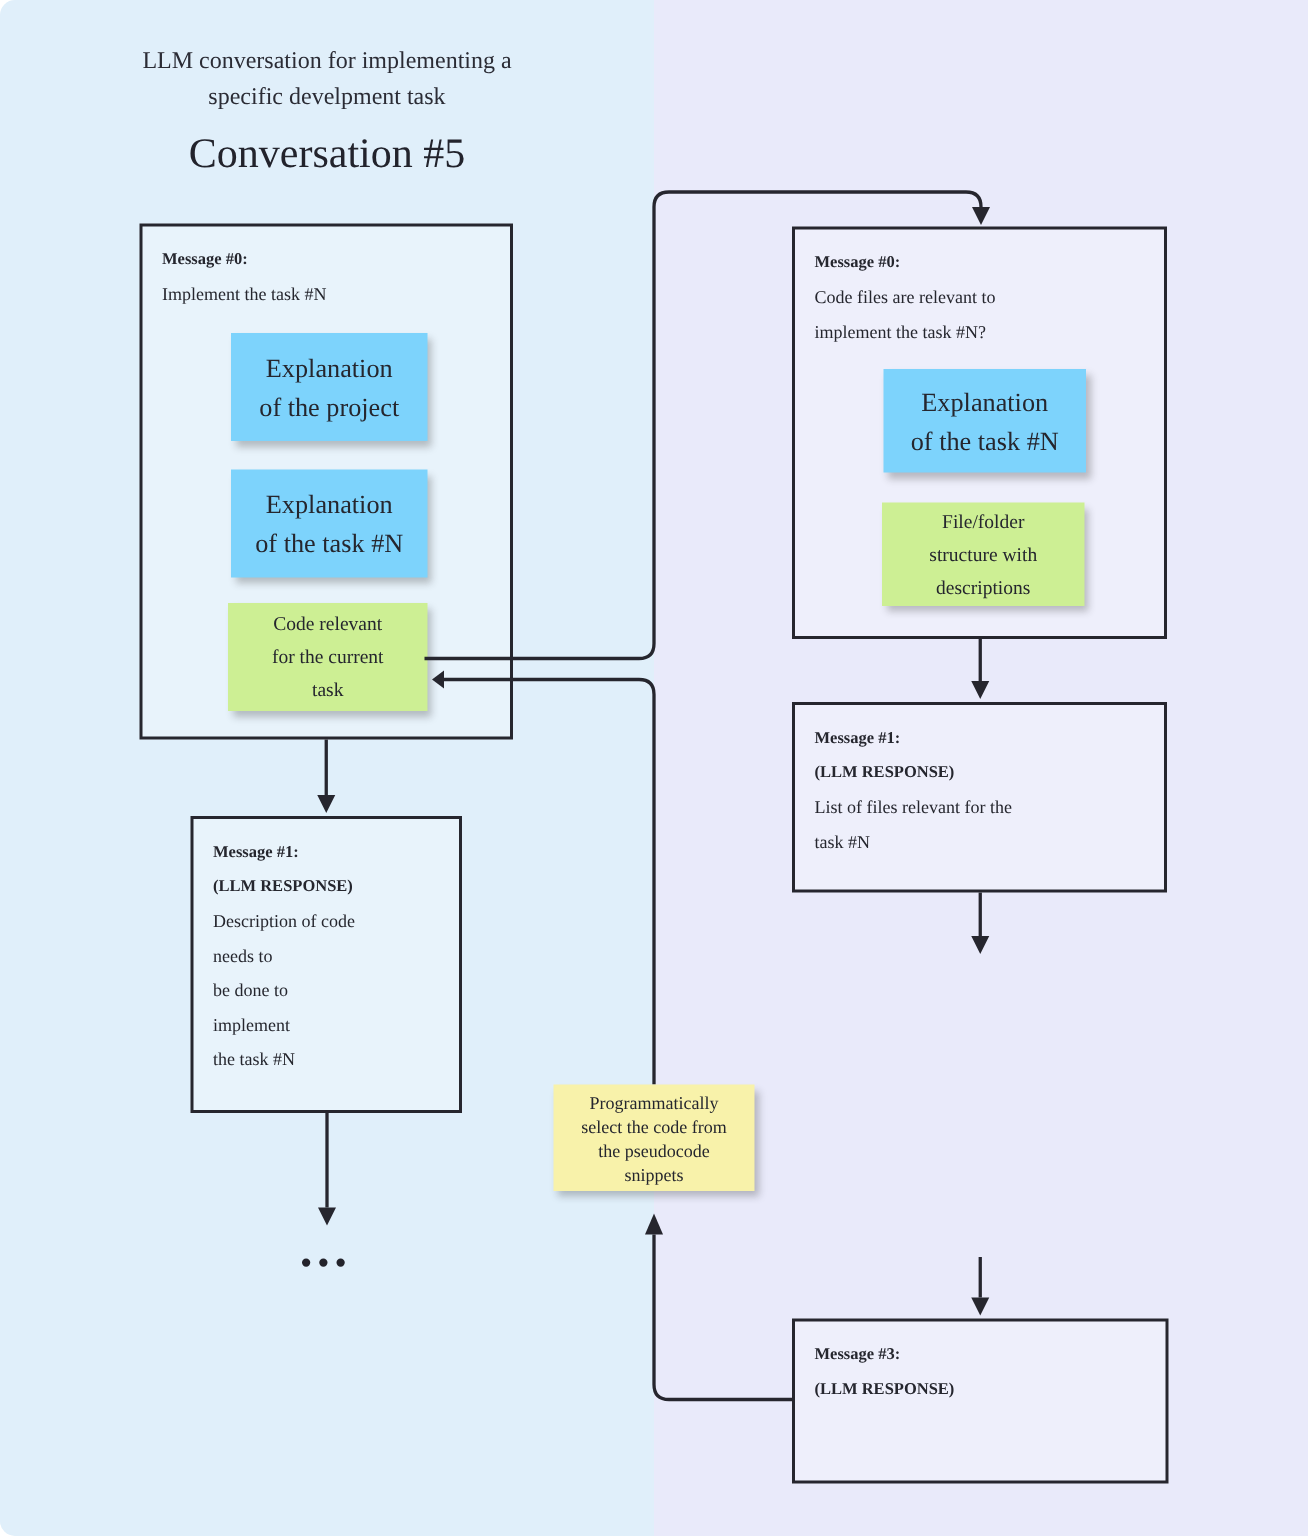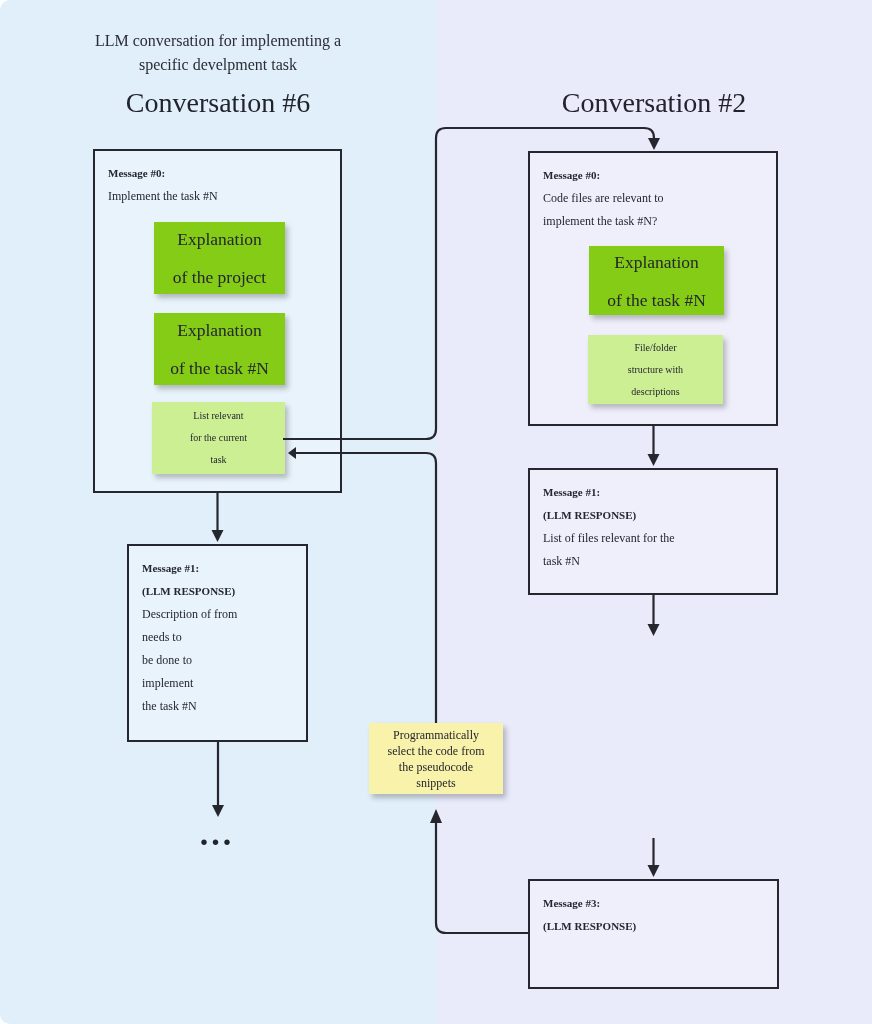"Conversation #6" div.conv-title { text: 6 -> 5 }
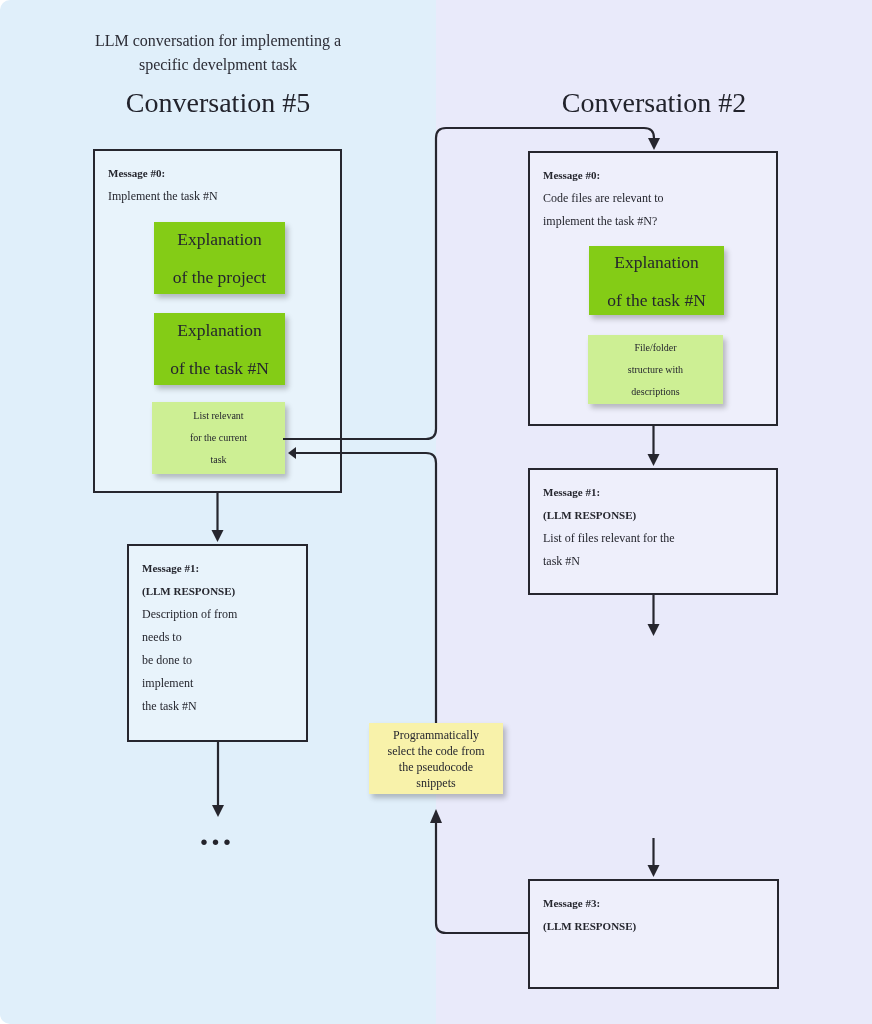"Conversation #2" div.conv-title { html: <div>Conversation #2</div> -> none }
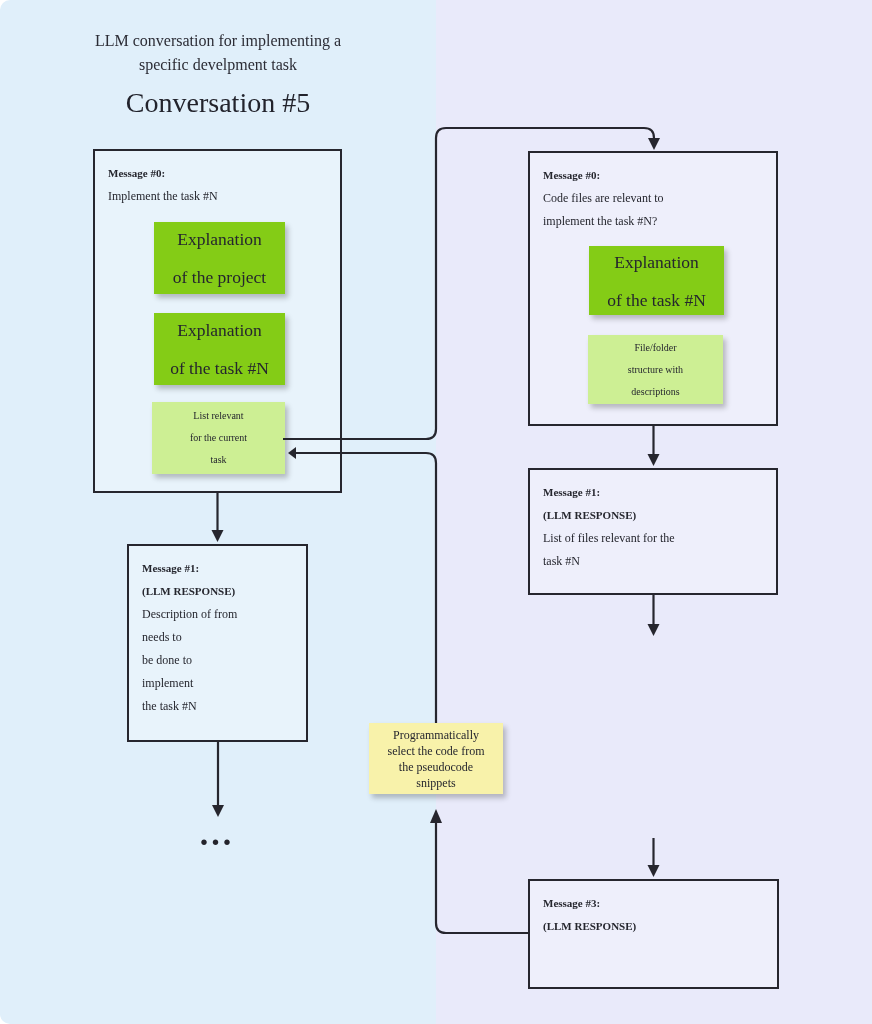"Explanation" .sticky.yellow { background: #84cc16 -> #7dd3fc; line-height: 38px -> 26px }
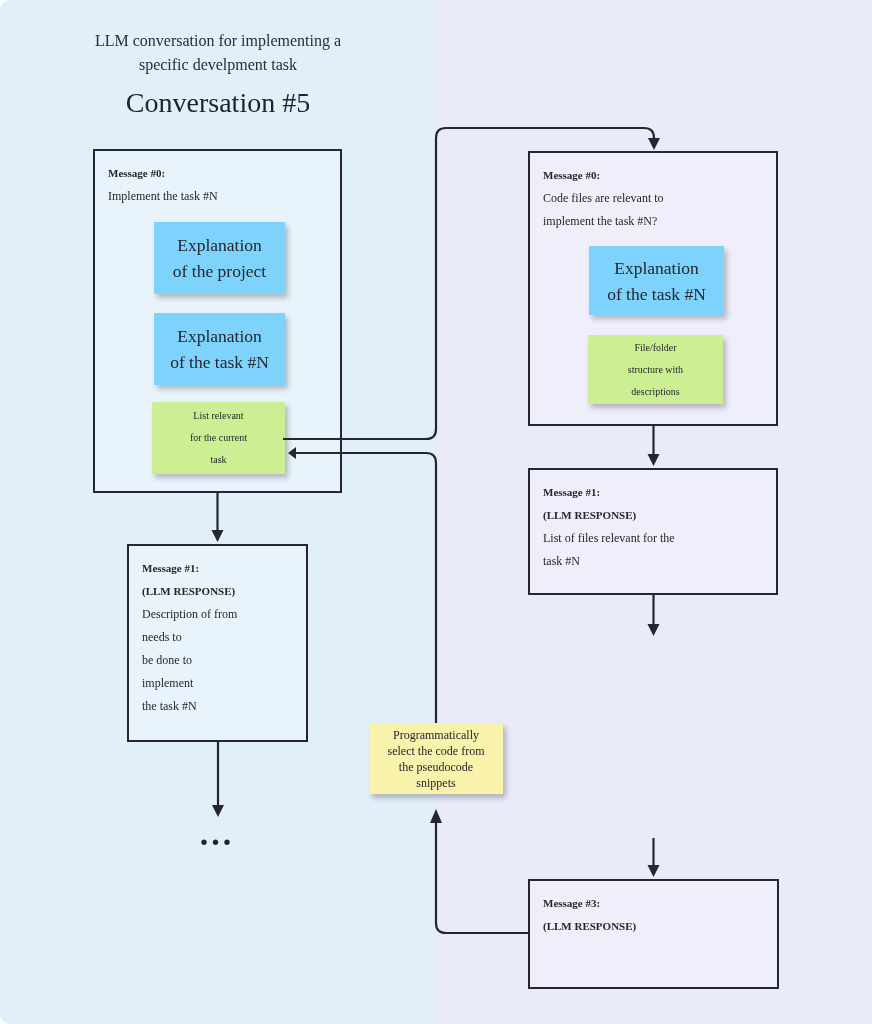"File/folder" .sticky.green { font-size: 10px -> 13px }
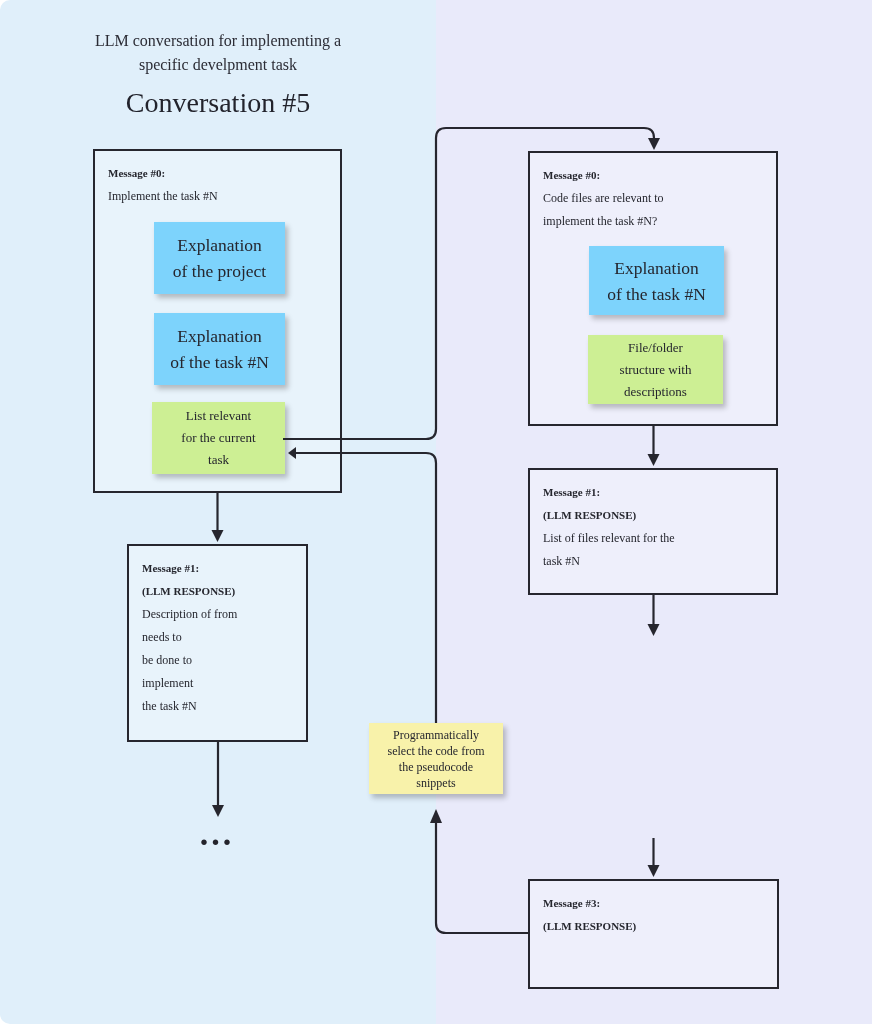"List relevant" div.sticky { text: List -> Code }
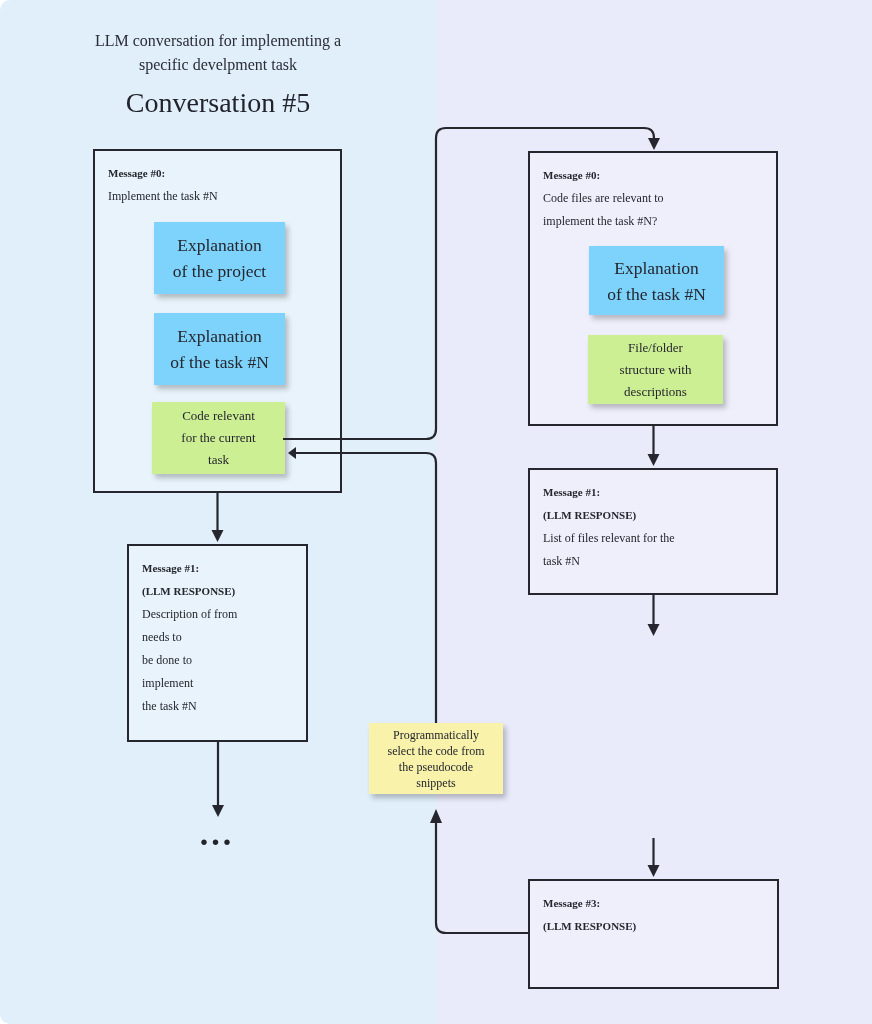"Description of from" div.box-body { text: from -> code }
